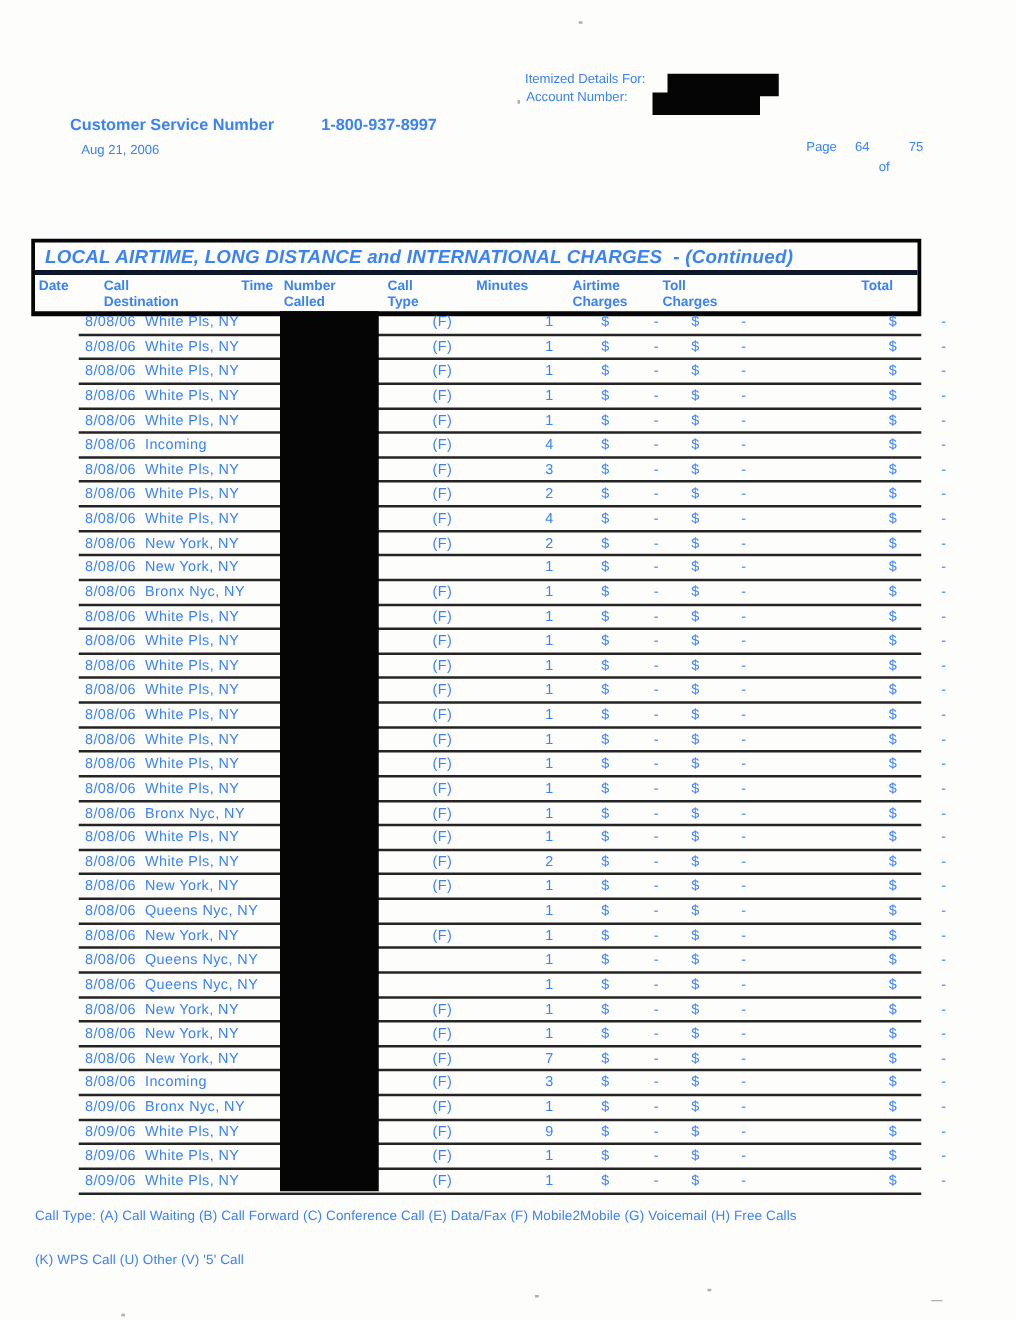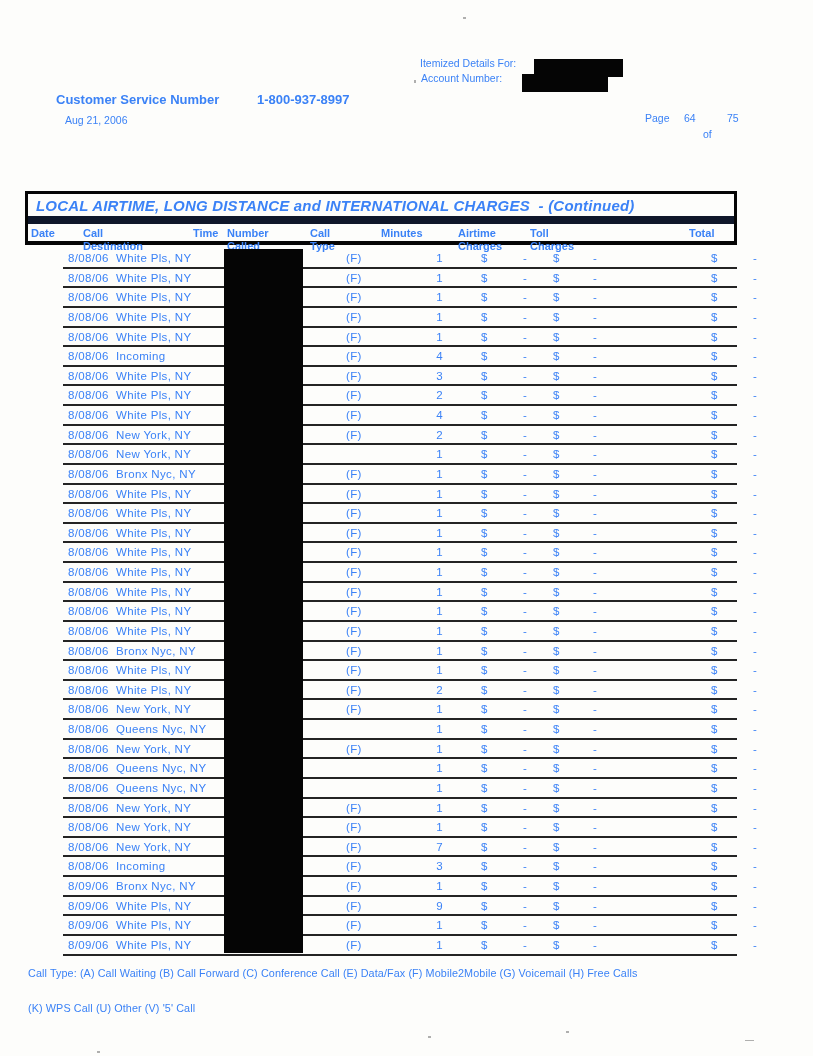"LOCAL AIRTIME, LONG DISTANCE and" .title-bar { border-bottom: 8px solid #0f172a -> 4px solid #0f172a }
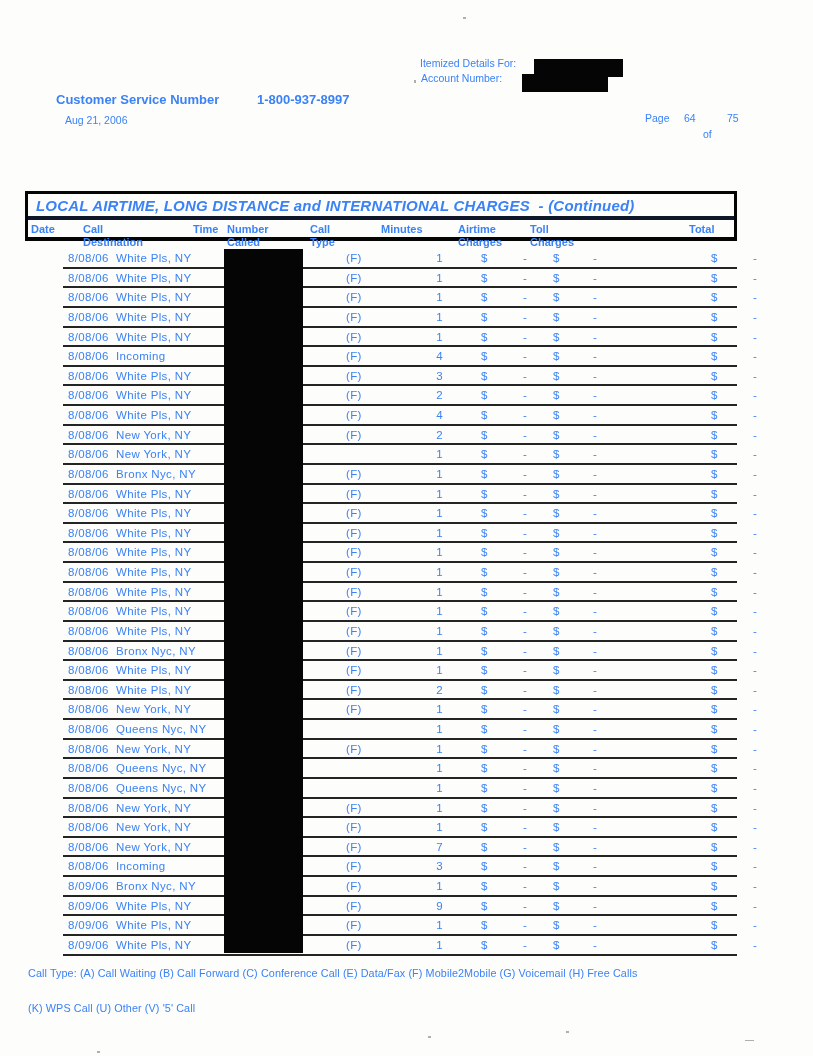"Date" .col-header-row { height: 17px -> 29px }
